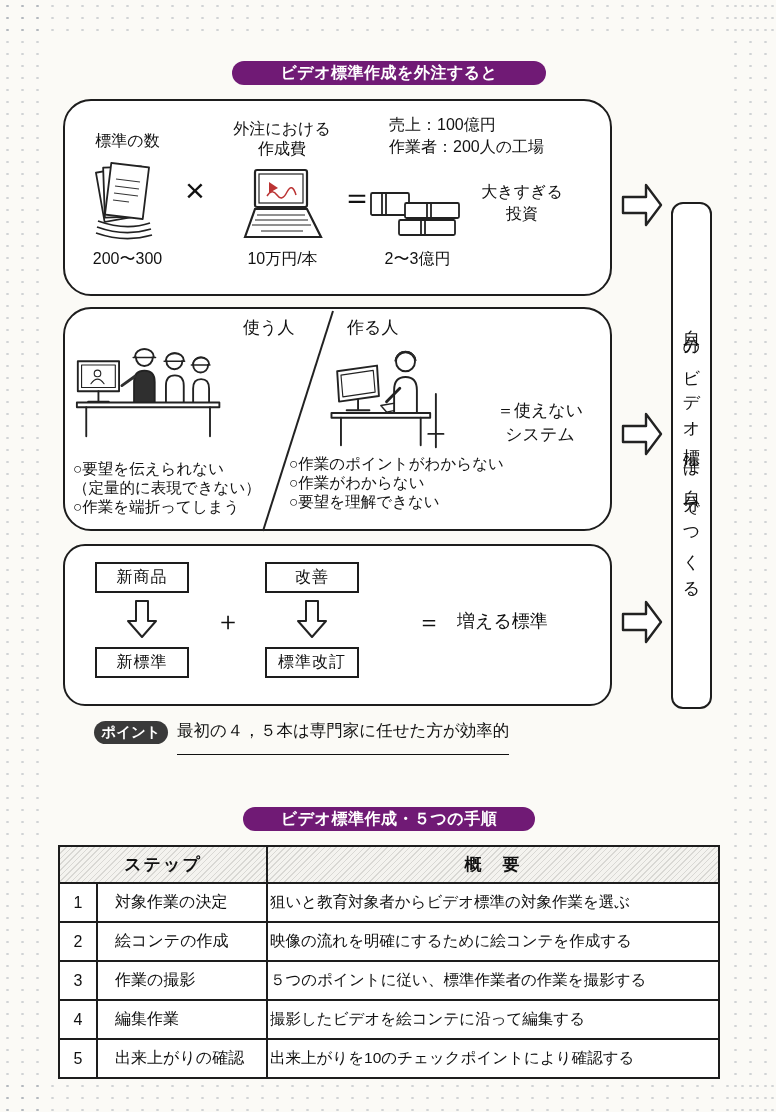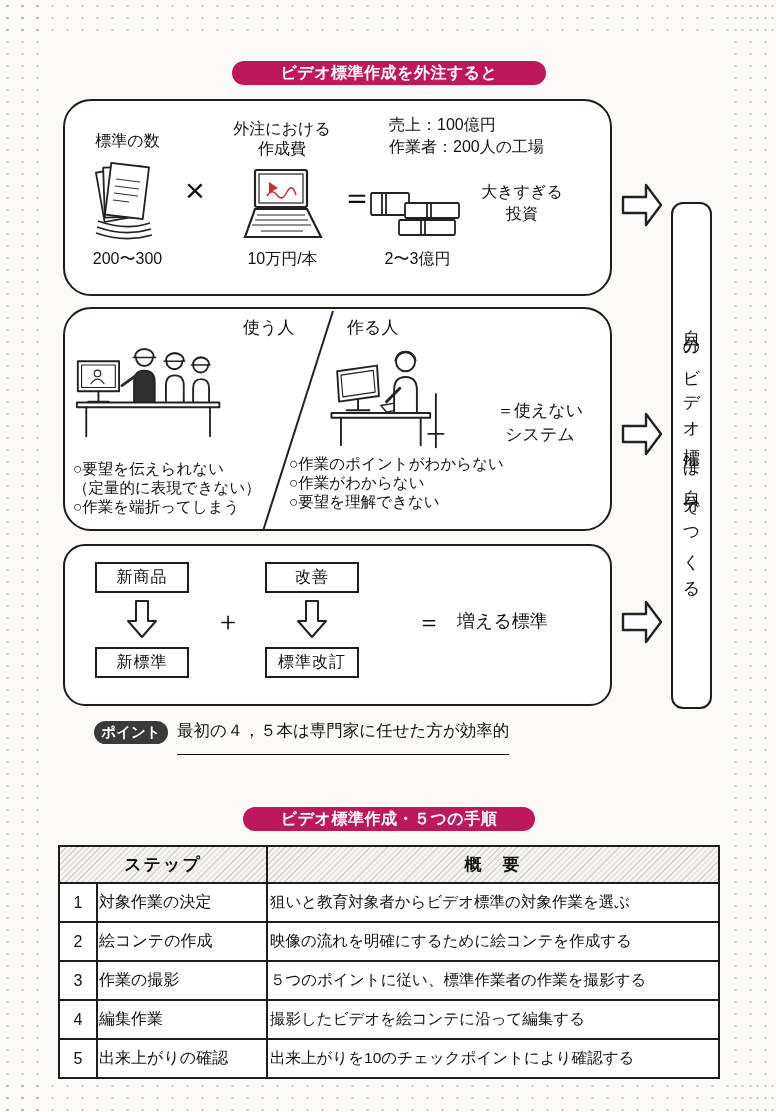"ビデオ標準作成を外注すると" .pill { background: #be185d -> #701a75 }
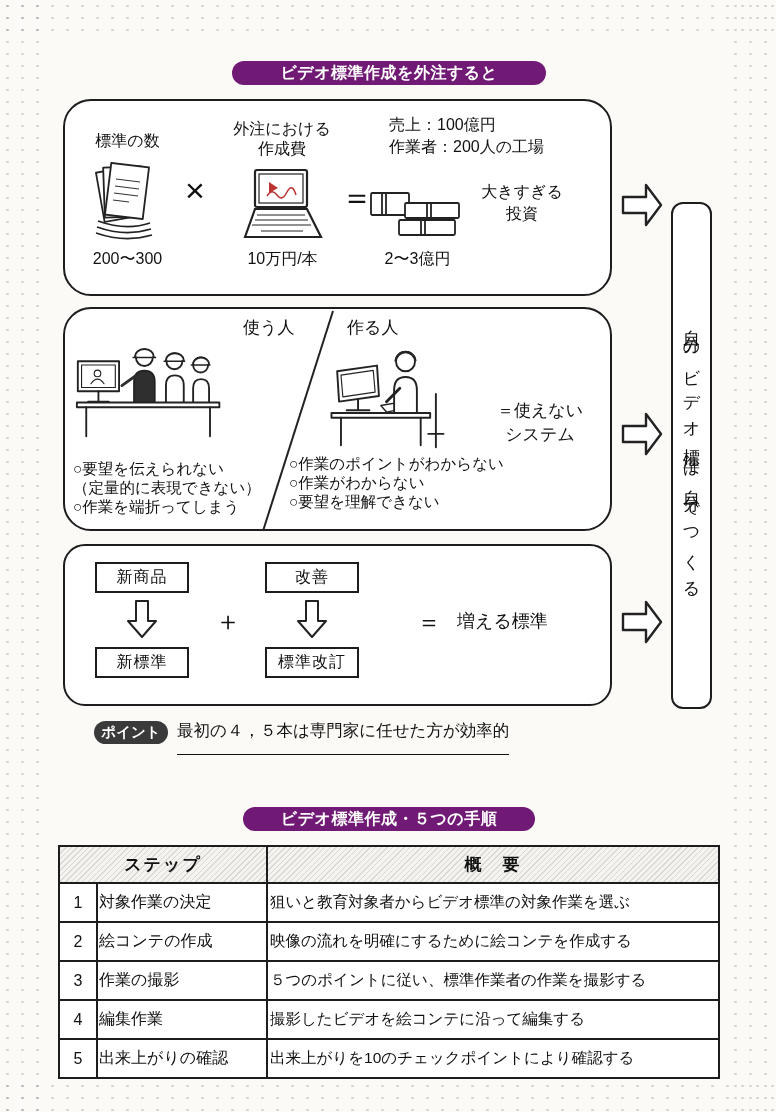"対象作業の決定" td.step { padding-left: 1px -> 17px }
